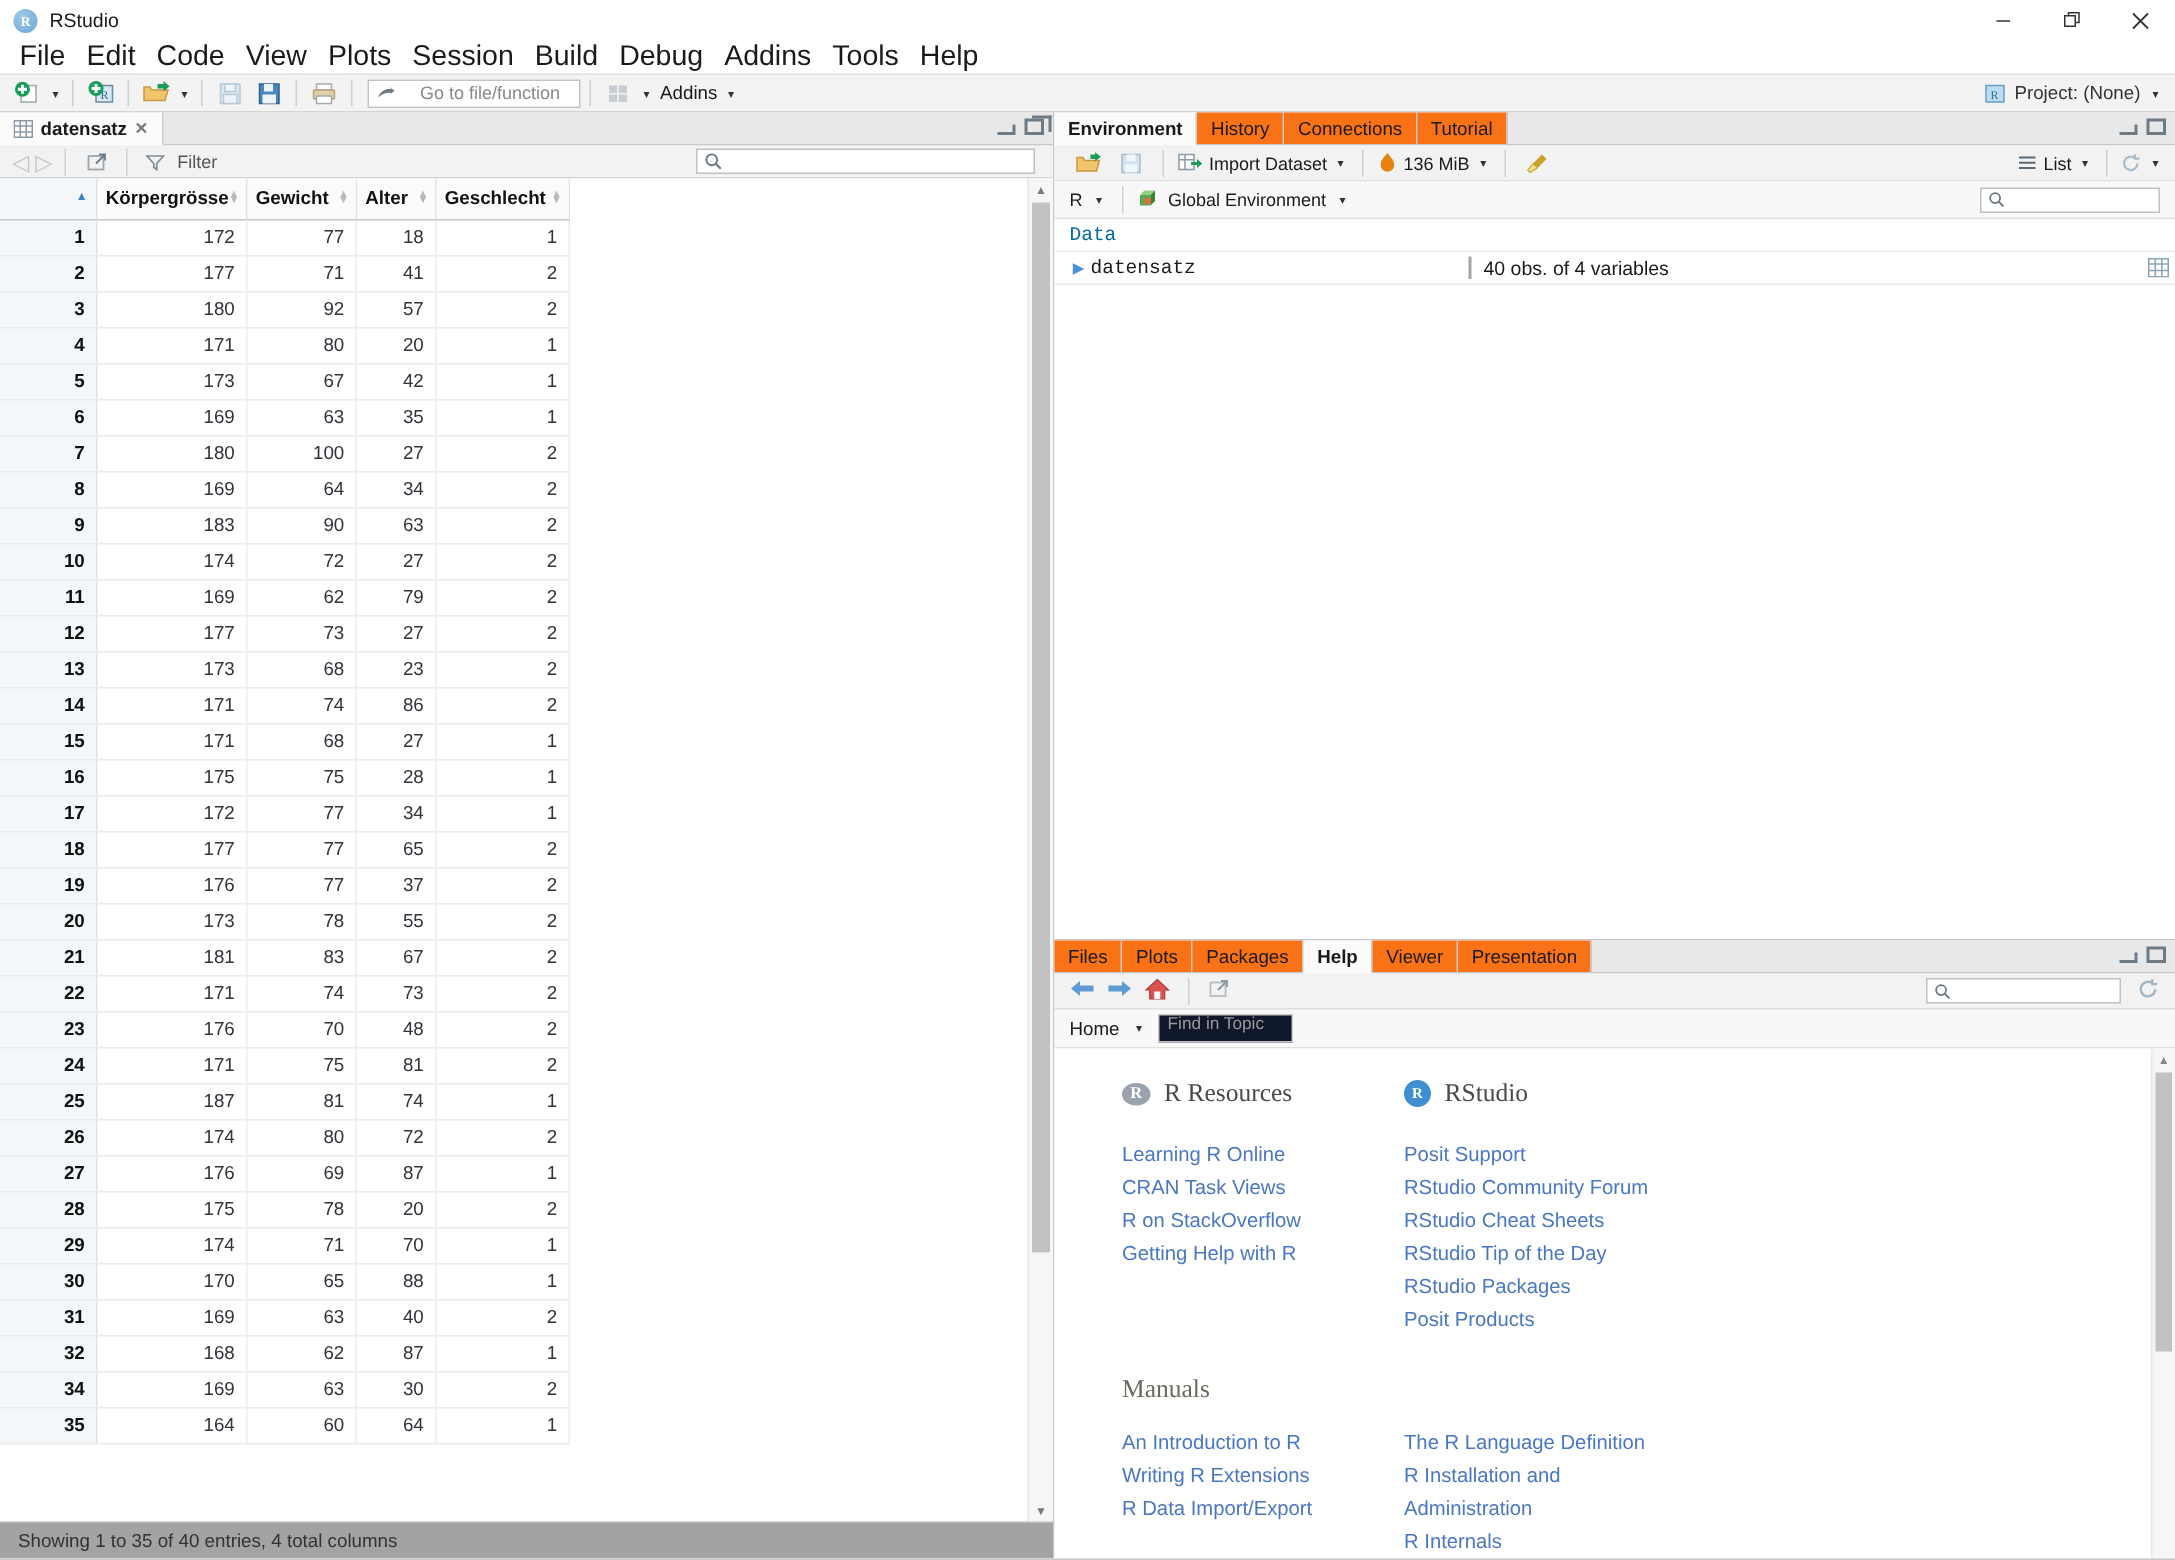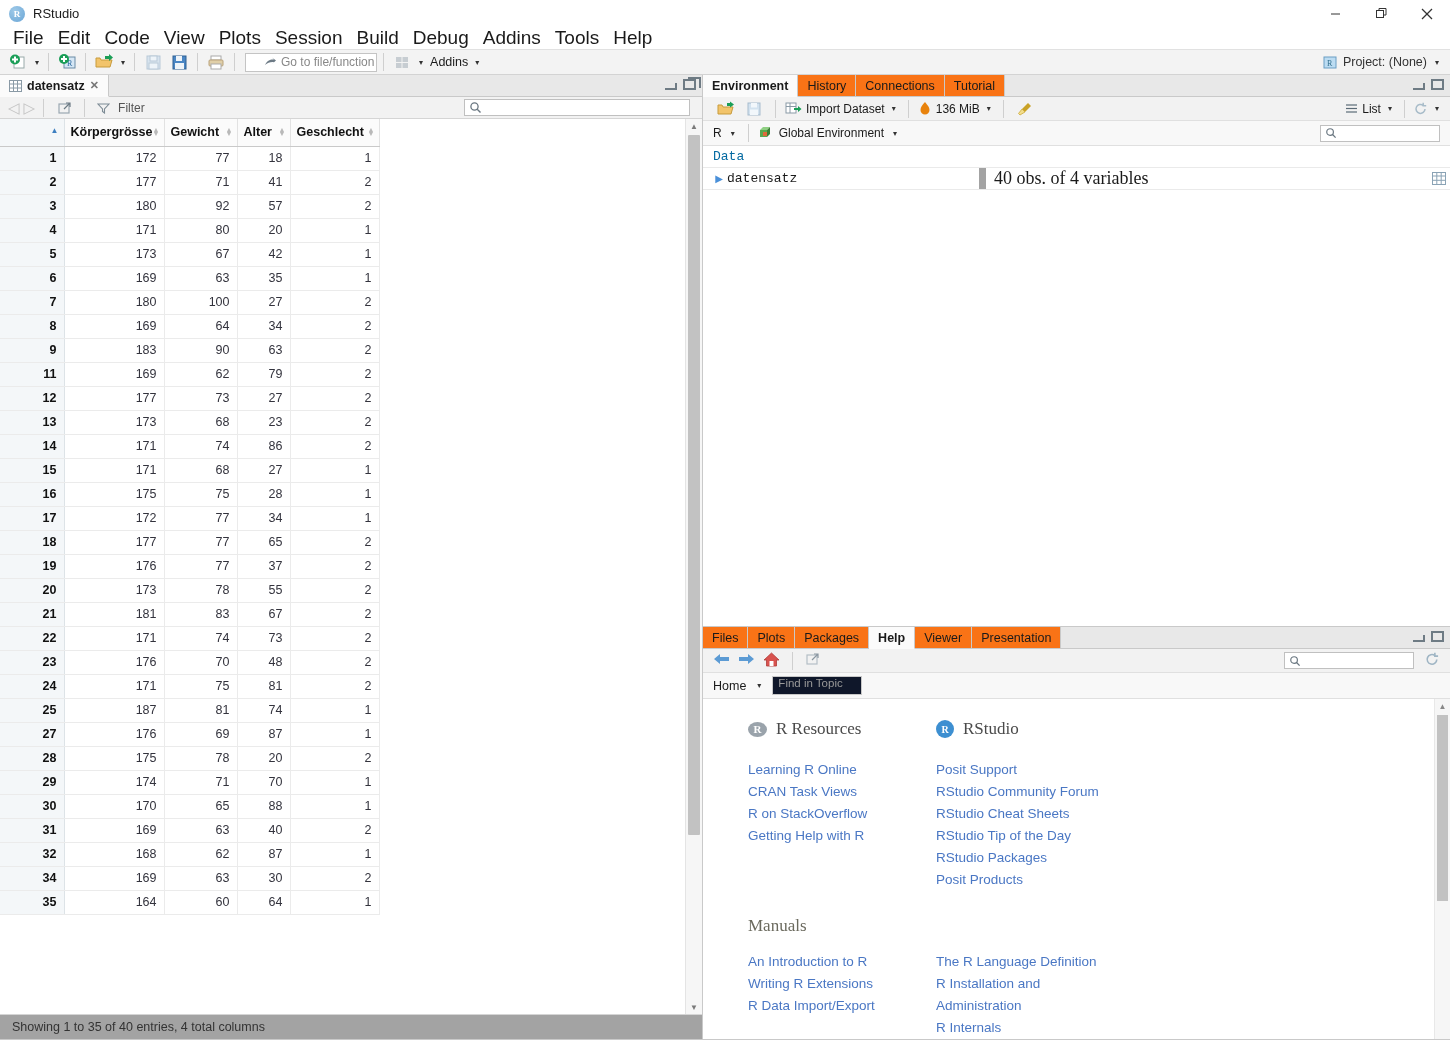"Go to file/function" .gotofile { gap: 4px -> 16px; padding-left: 17px -> 4px; width: 132px -> 142px }
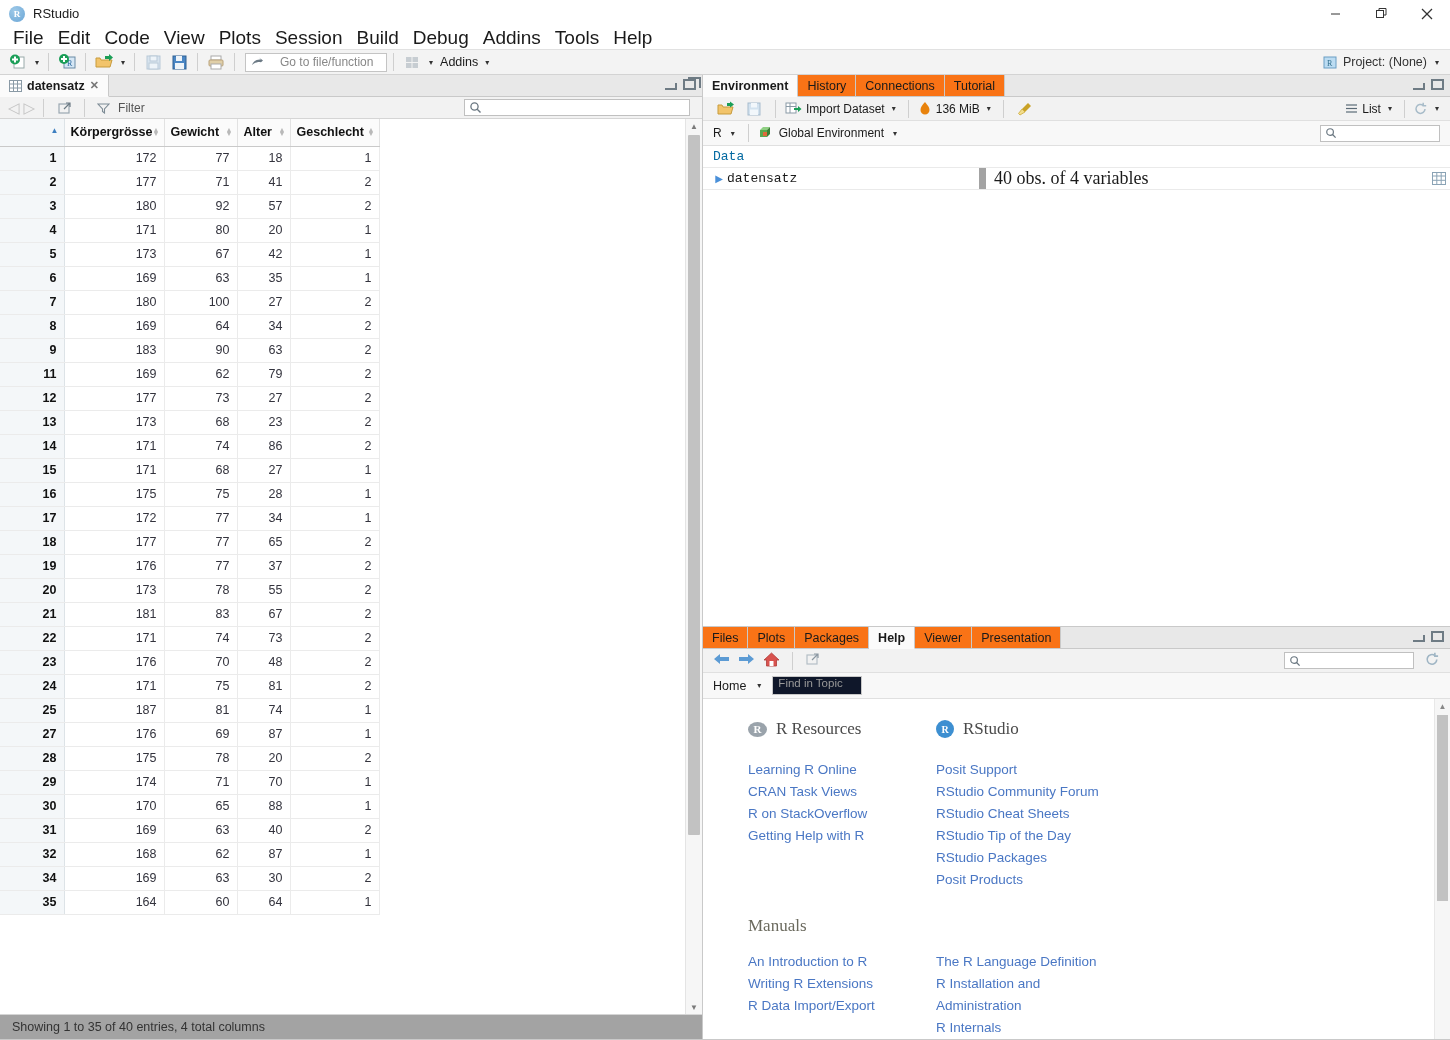"40 obs. of 4 variables" .env-row .vl { border-left: 7px solid #a3a3a3 -> 2px solid #a3a3a3; font-family: Liberation Serif, serif -> Liberation Sans, sans-serif; font-size: 18px -> 13px }
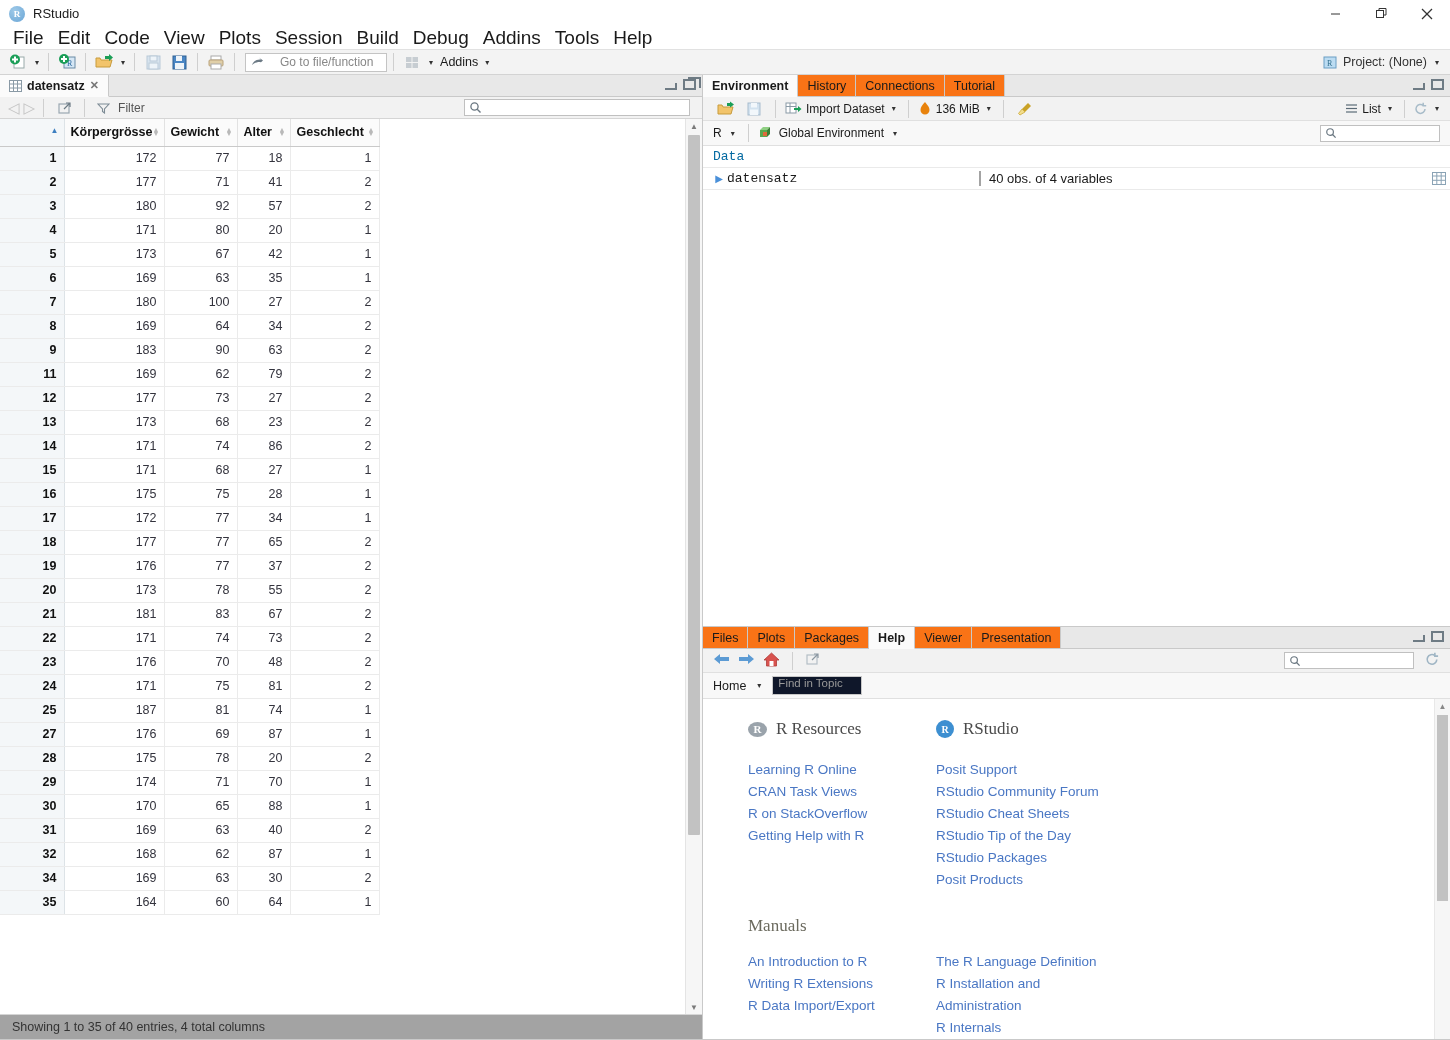"10" tr { html: none -> <tr> <td>10</td> <td>174</td> <td>72</td> <td>27</td> <td>2</td> </tr> }
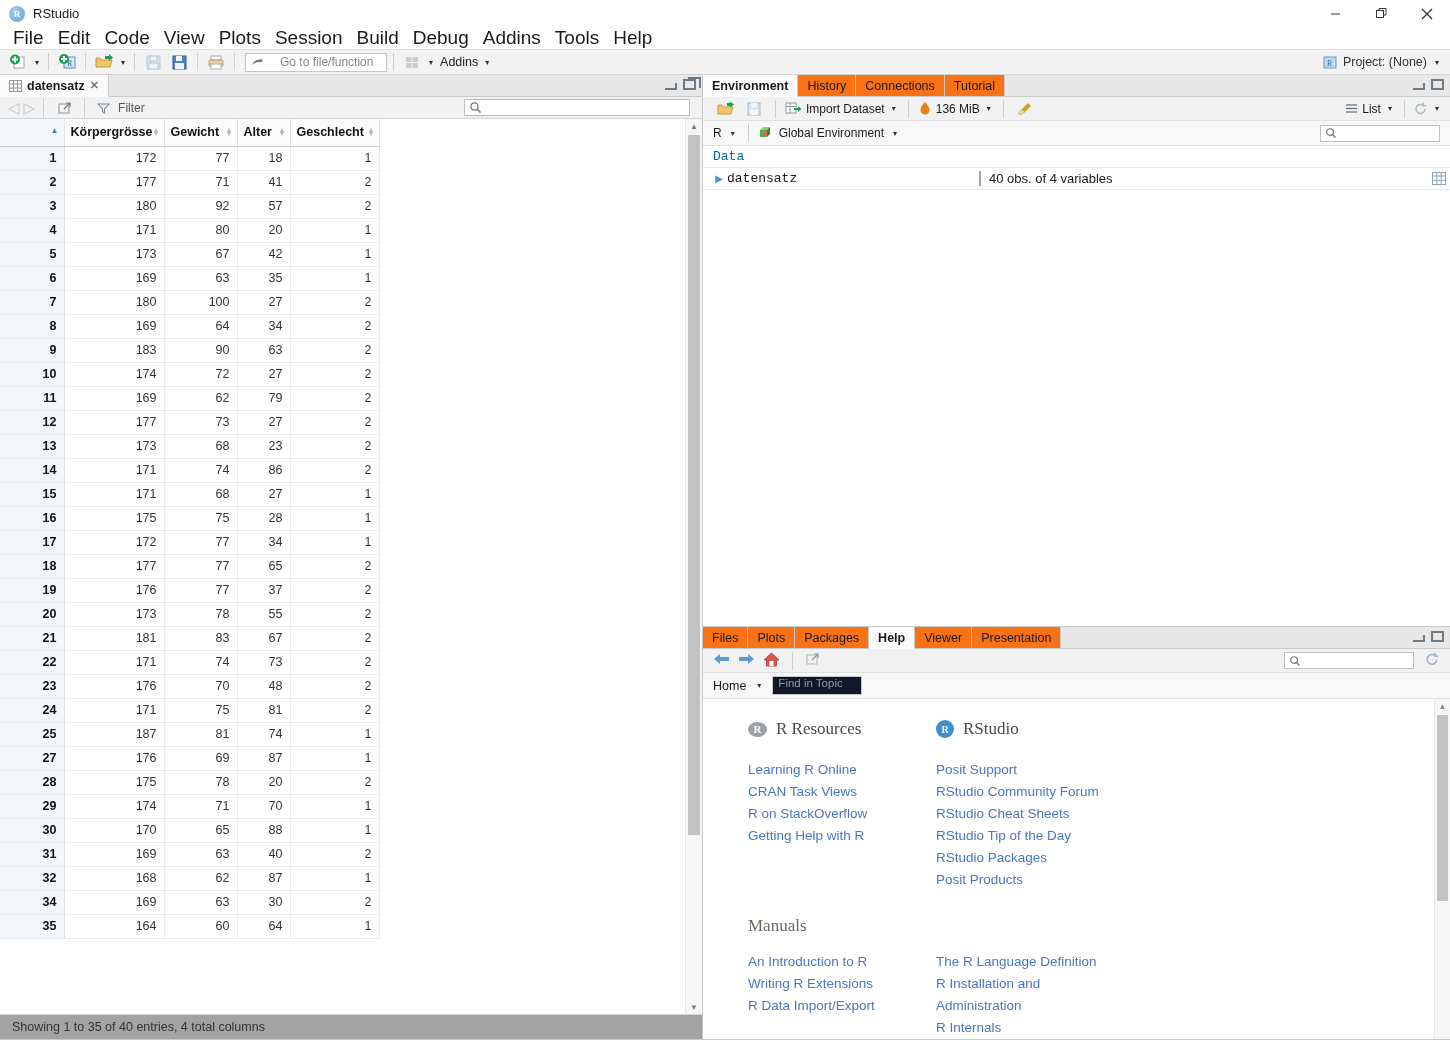"26" tr { html: none -> <tr> <td>26</td> <td>174</td> <td>80</td> <td>72</td> <td>2</td> </tr> }
